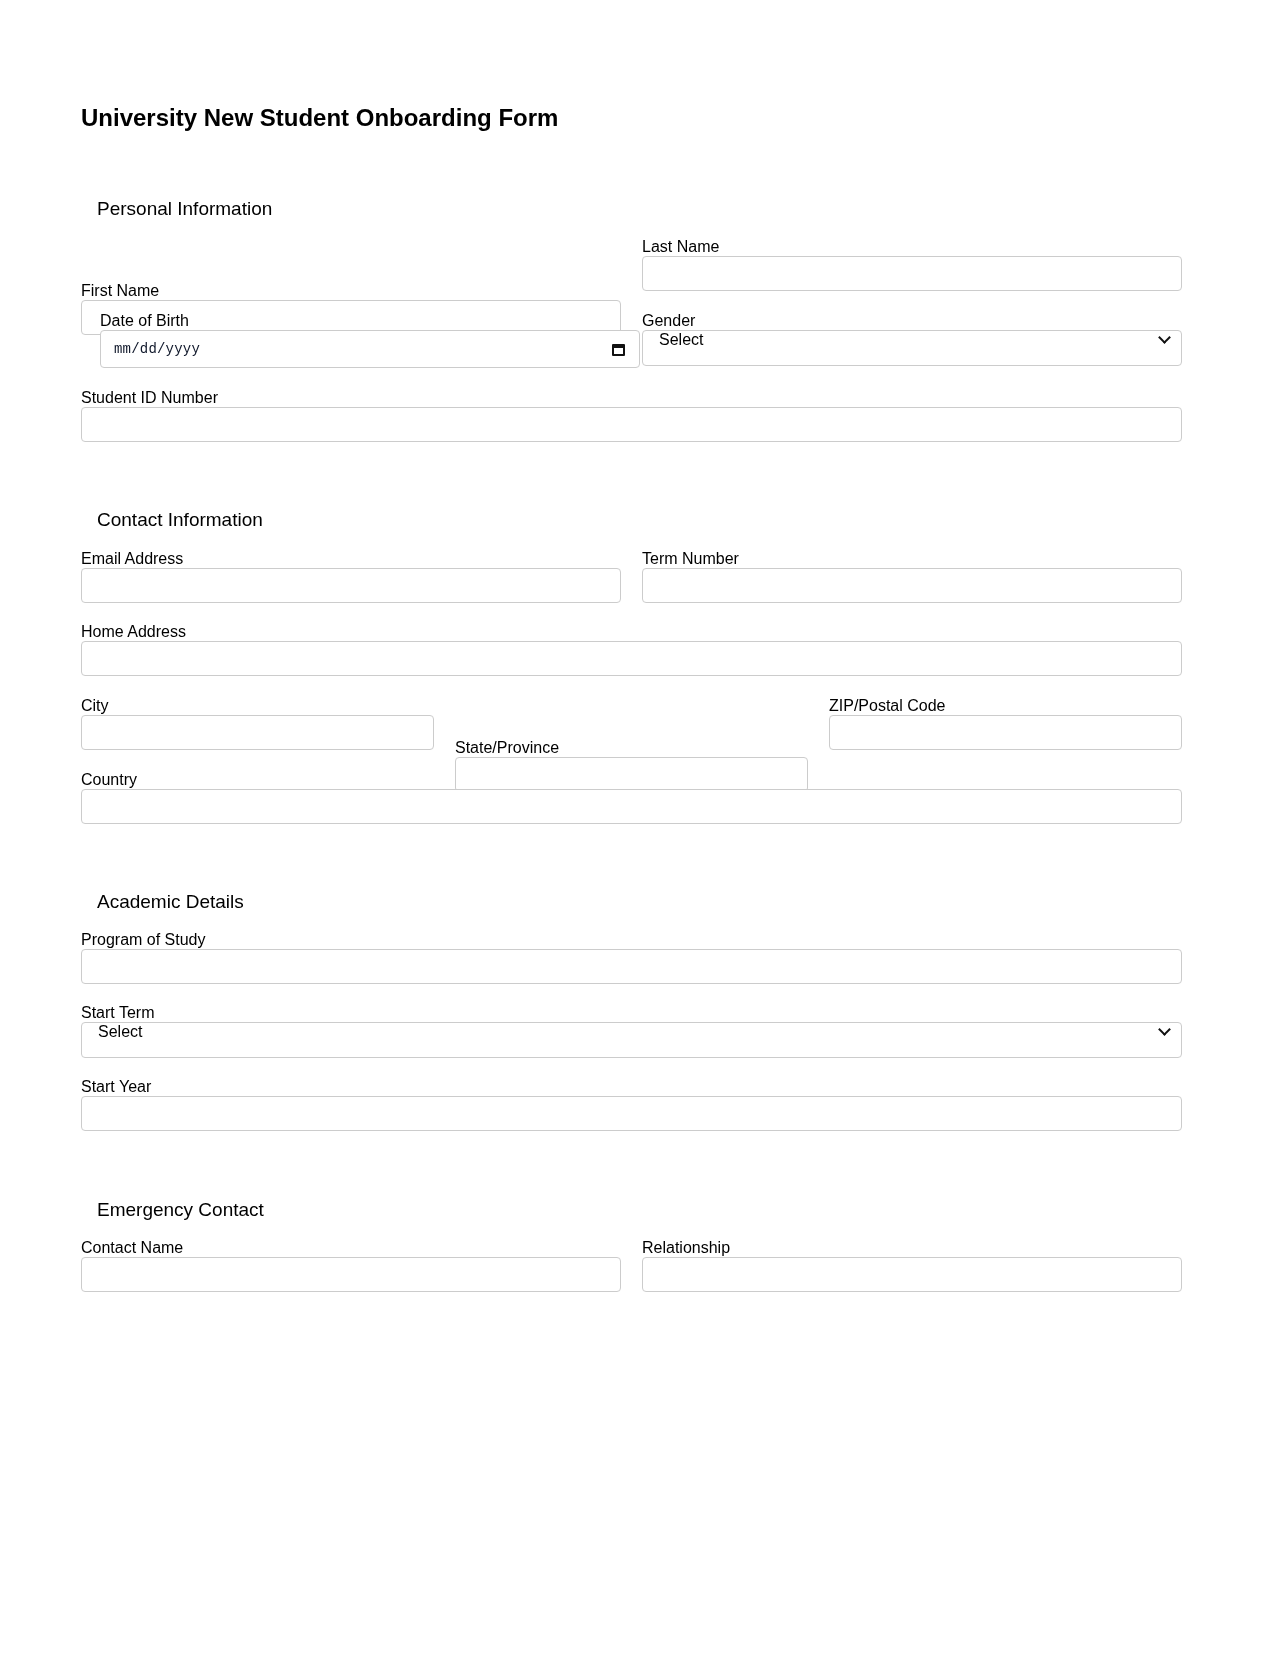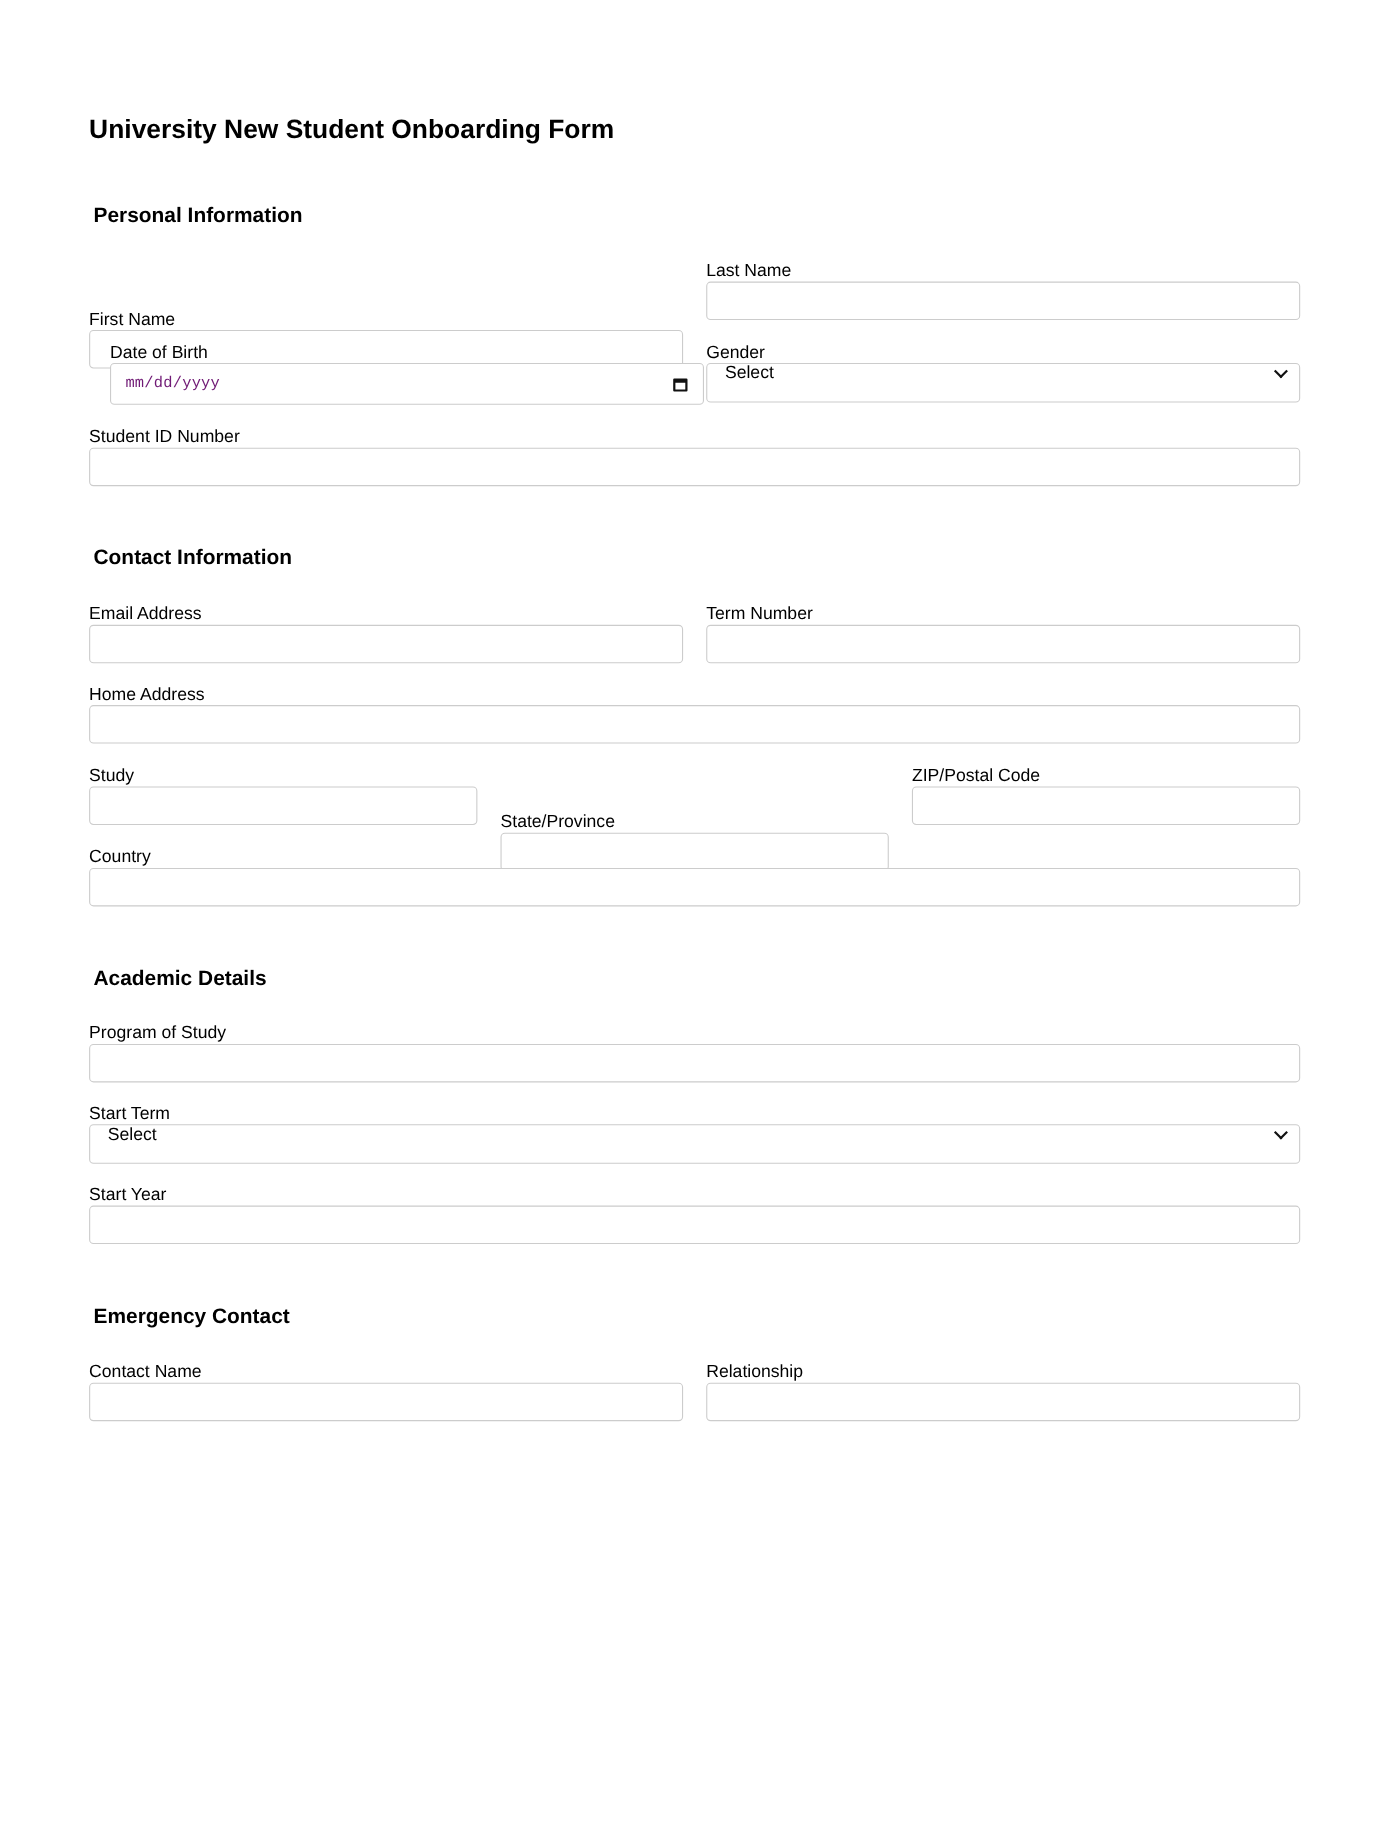"Personal Information" h2 { font-weight: bold -> normal; margin: 4px -> 16px }
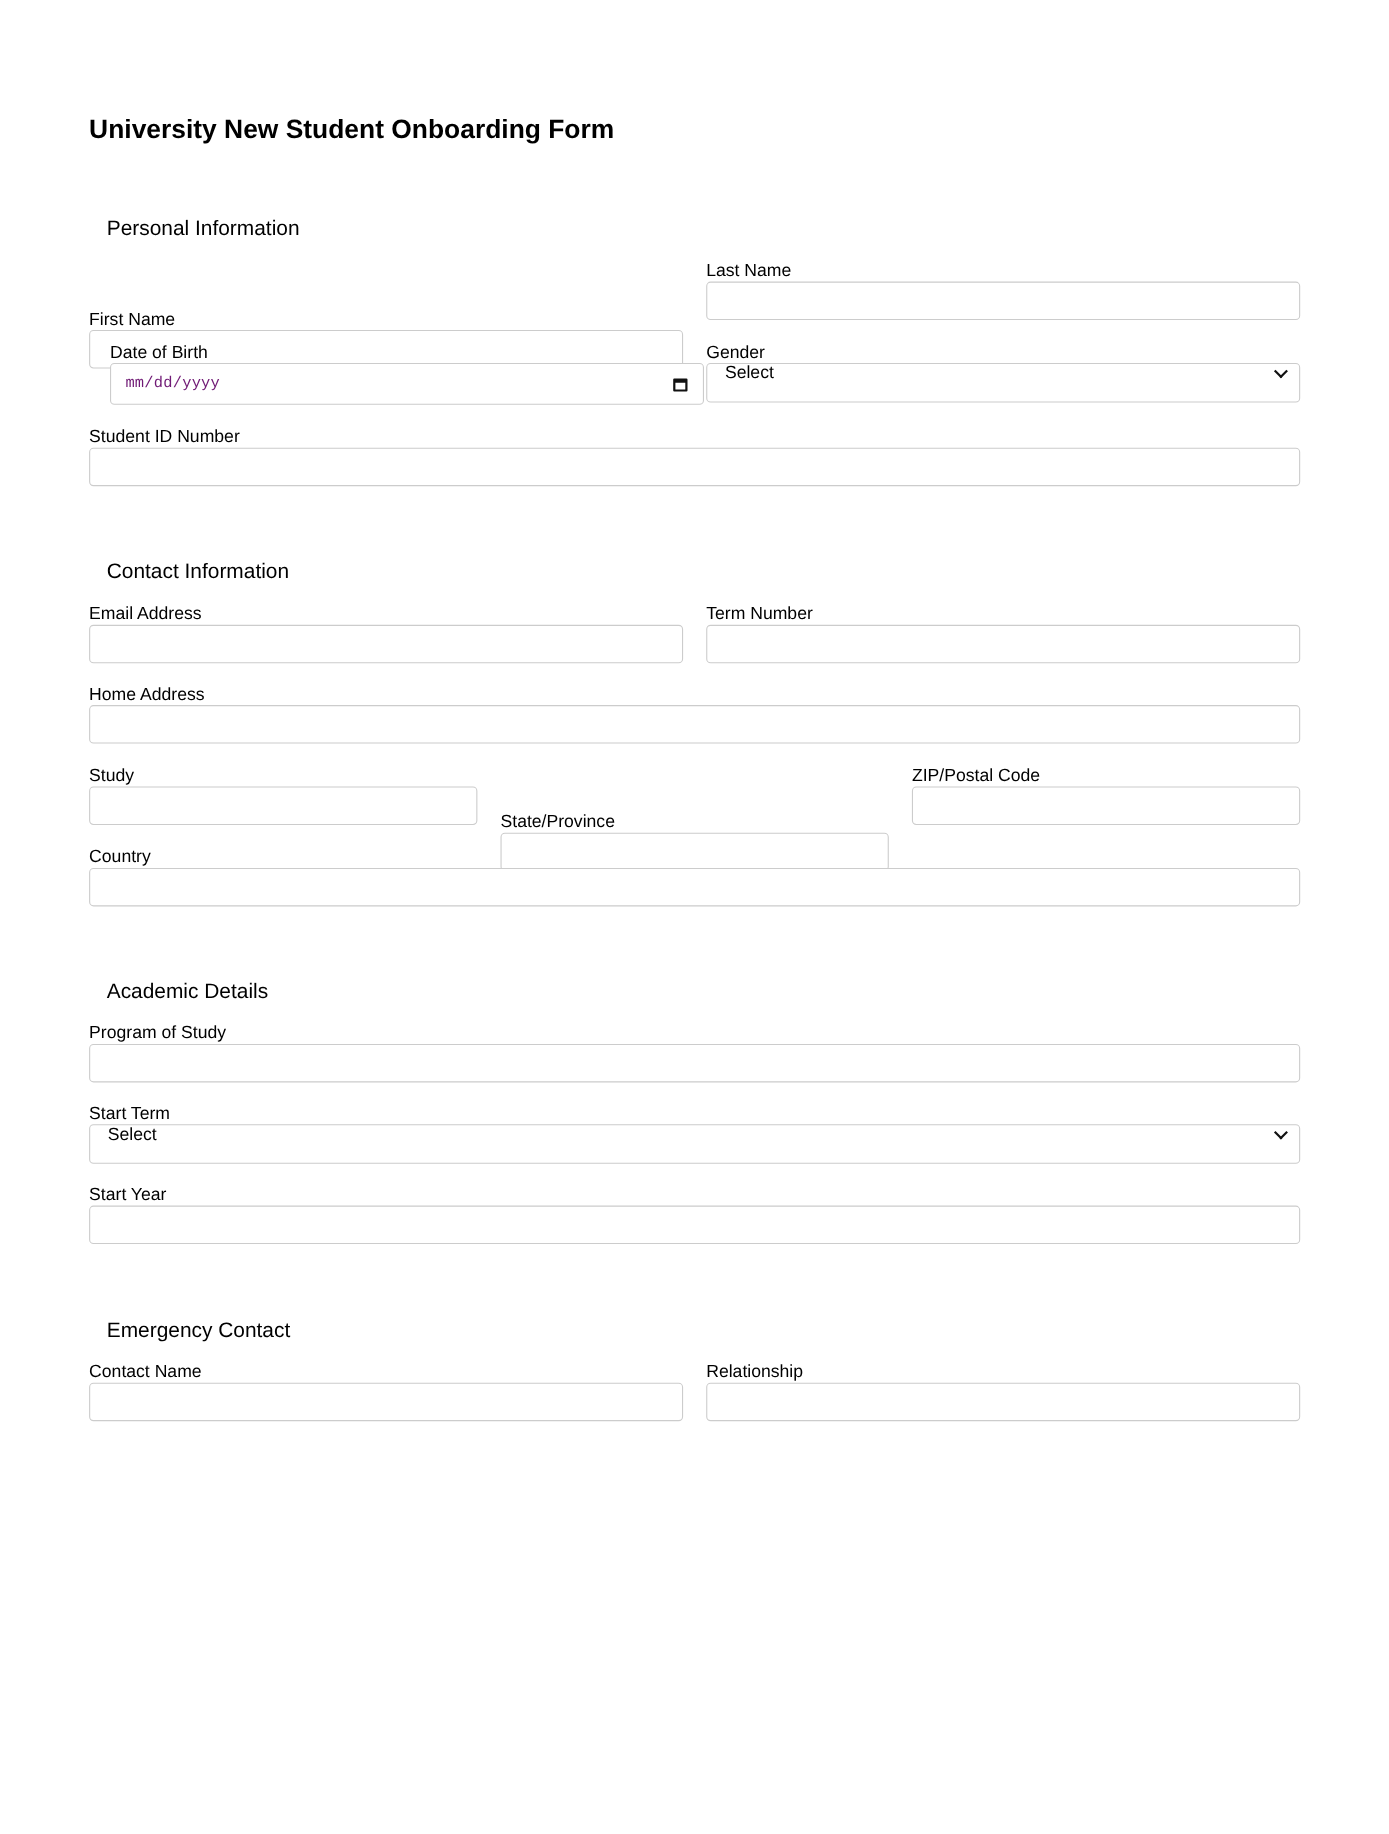"mm/dd/yyyy" .date-ctrl .ph { color: #701a75 -> #0f172a }
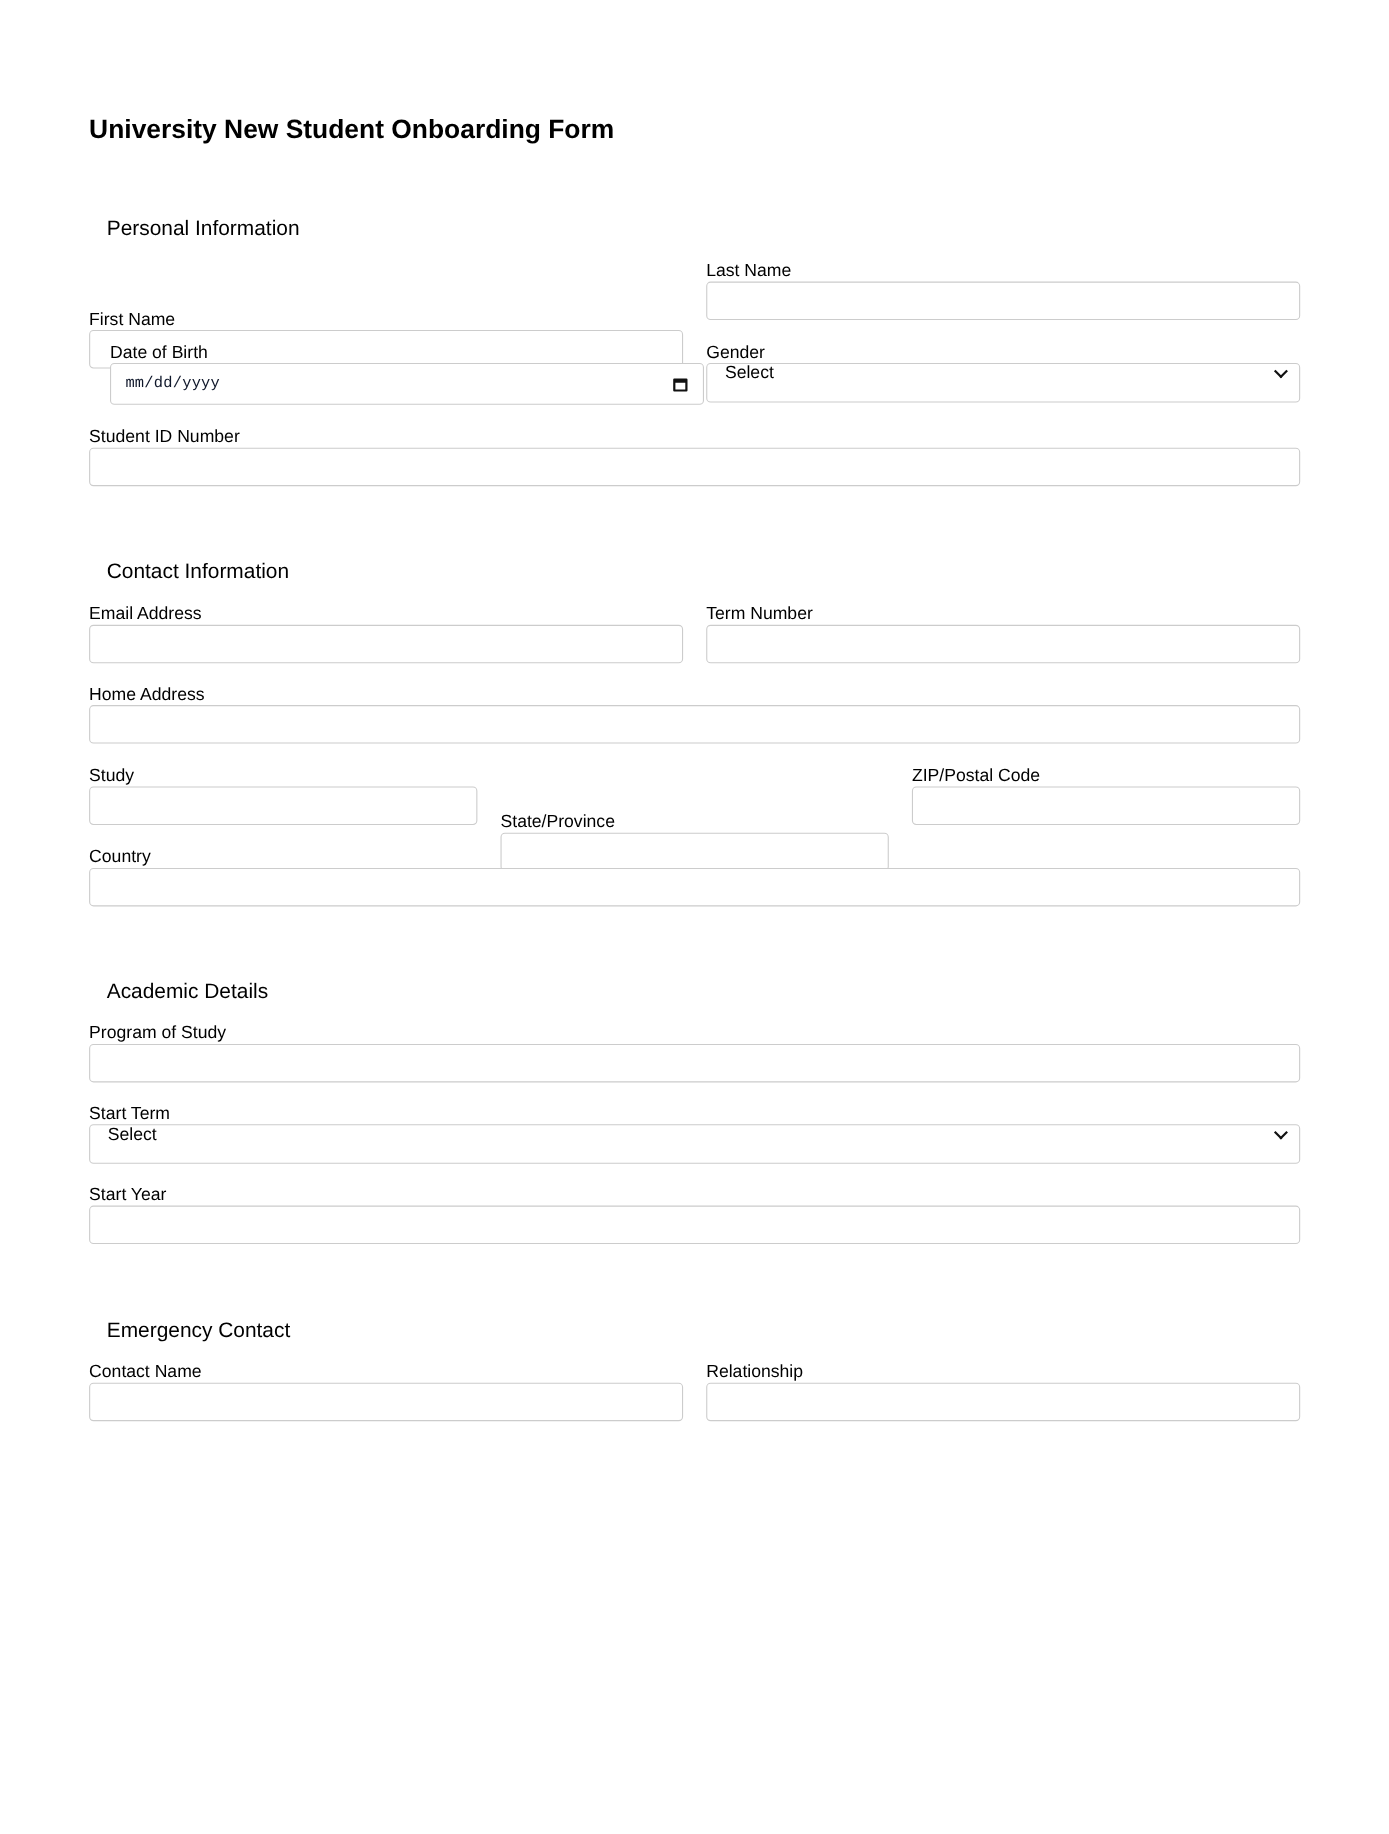"Study" label { text: Study -> City }
